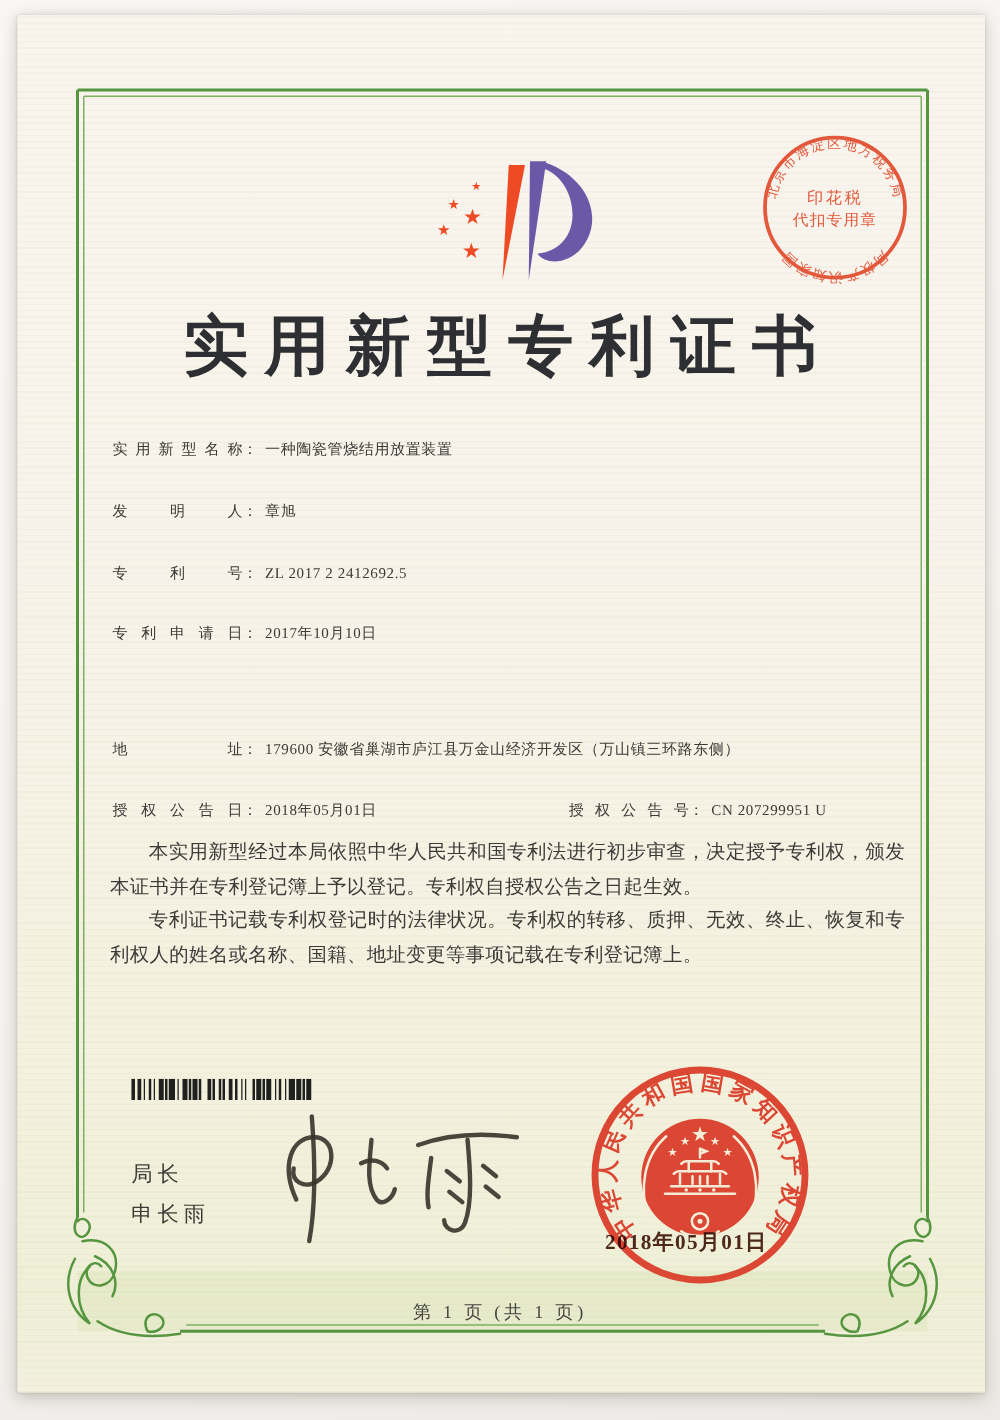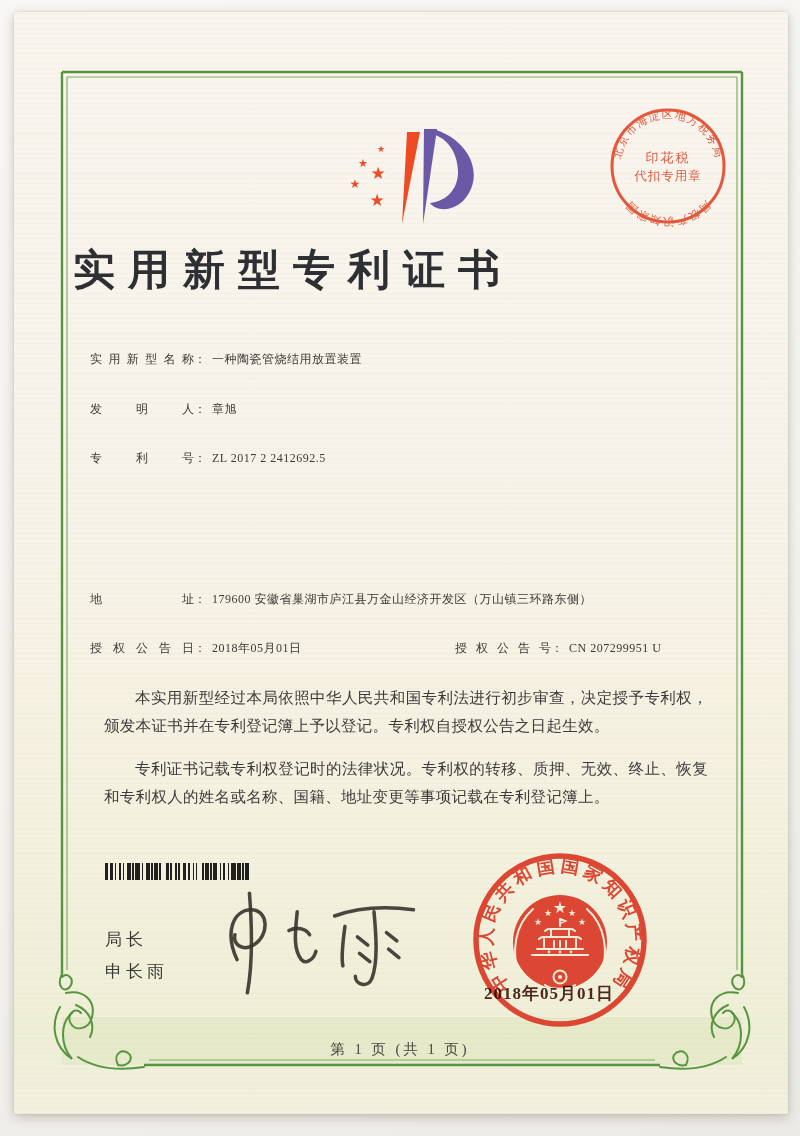"实用新型专利证书" .title { font-size: 42px -> 52px; text-align: none -> center }
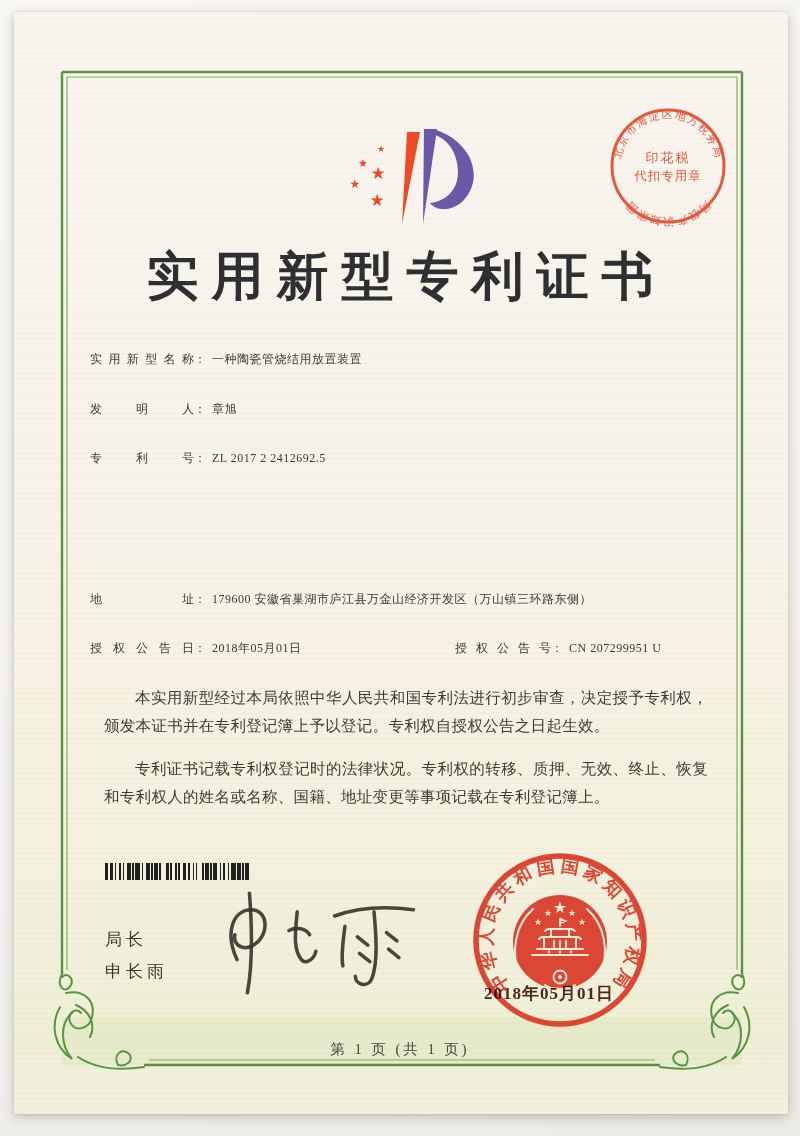"专利申请日： 2017年10月10日" div.frow { html: none -> <div> <span>专利申请日</span><span>：</span><span>2017年10月10日</span> </div> }
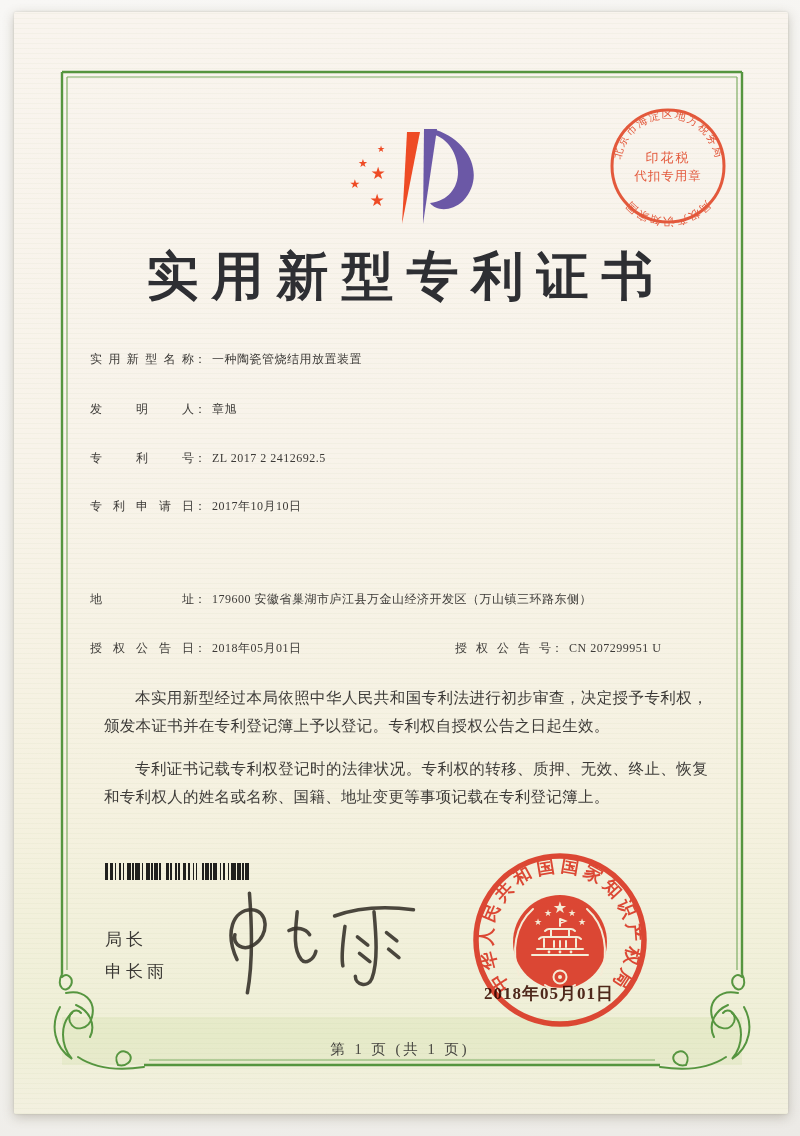"本实用新型经过本局依照中华人民共和国专利法进行初步审查，决定授予专利权，颁发本证" .paras p { margin: 16px -> 0 }
